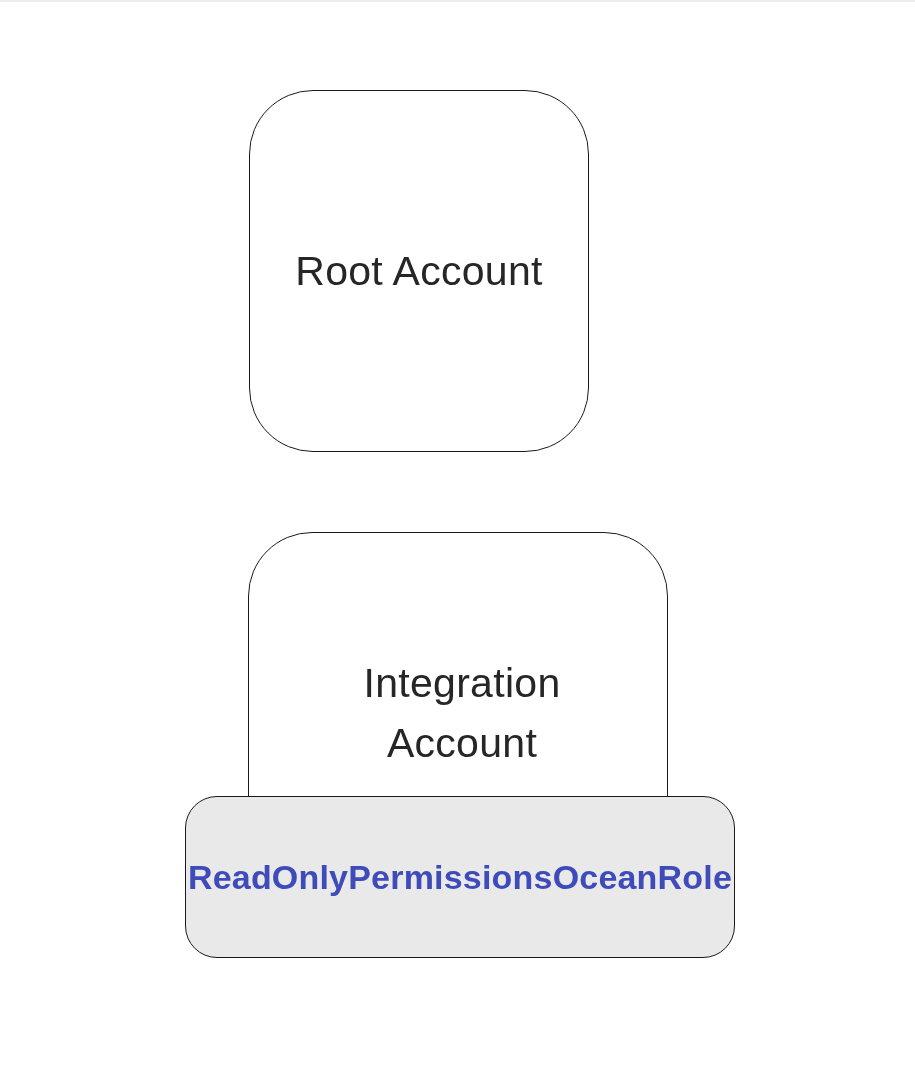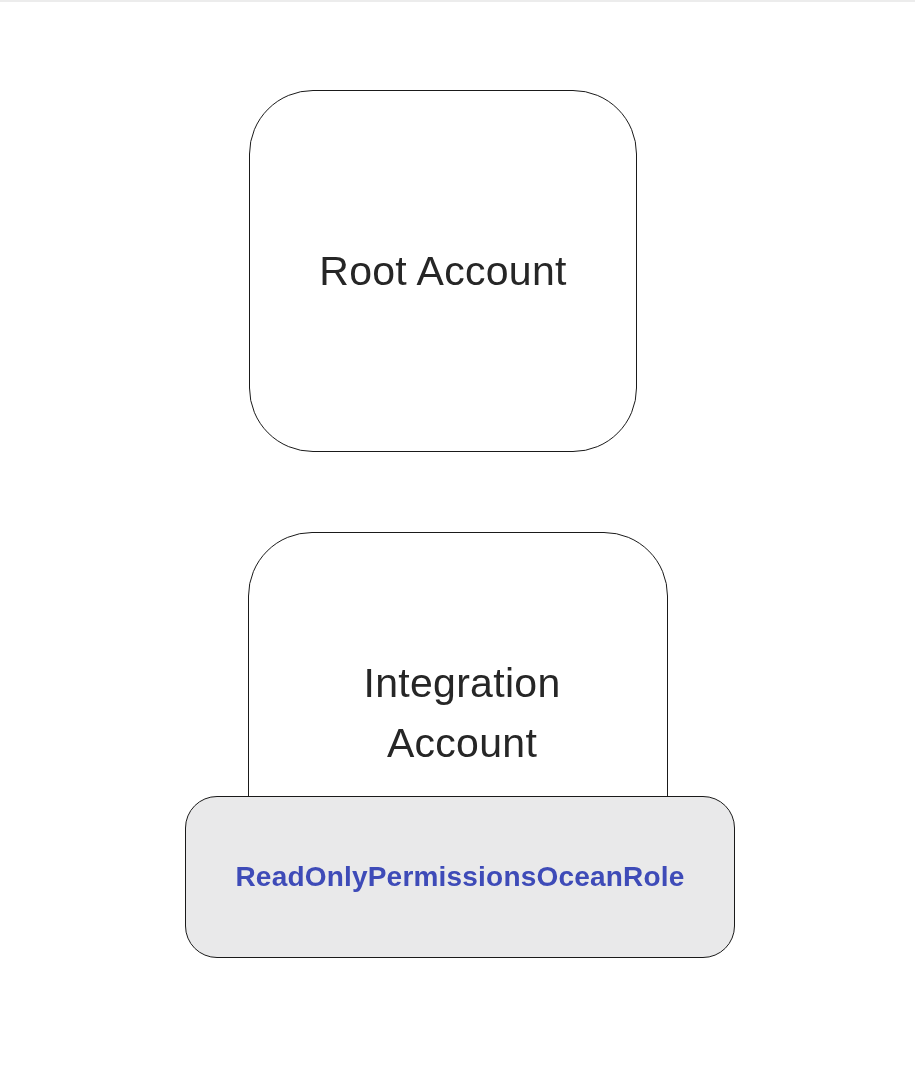"Root Account" .node-root { width: 388px -> 340px }
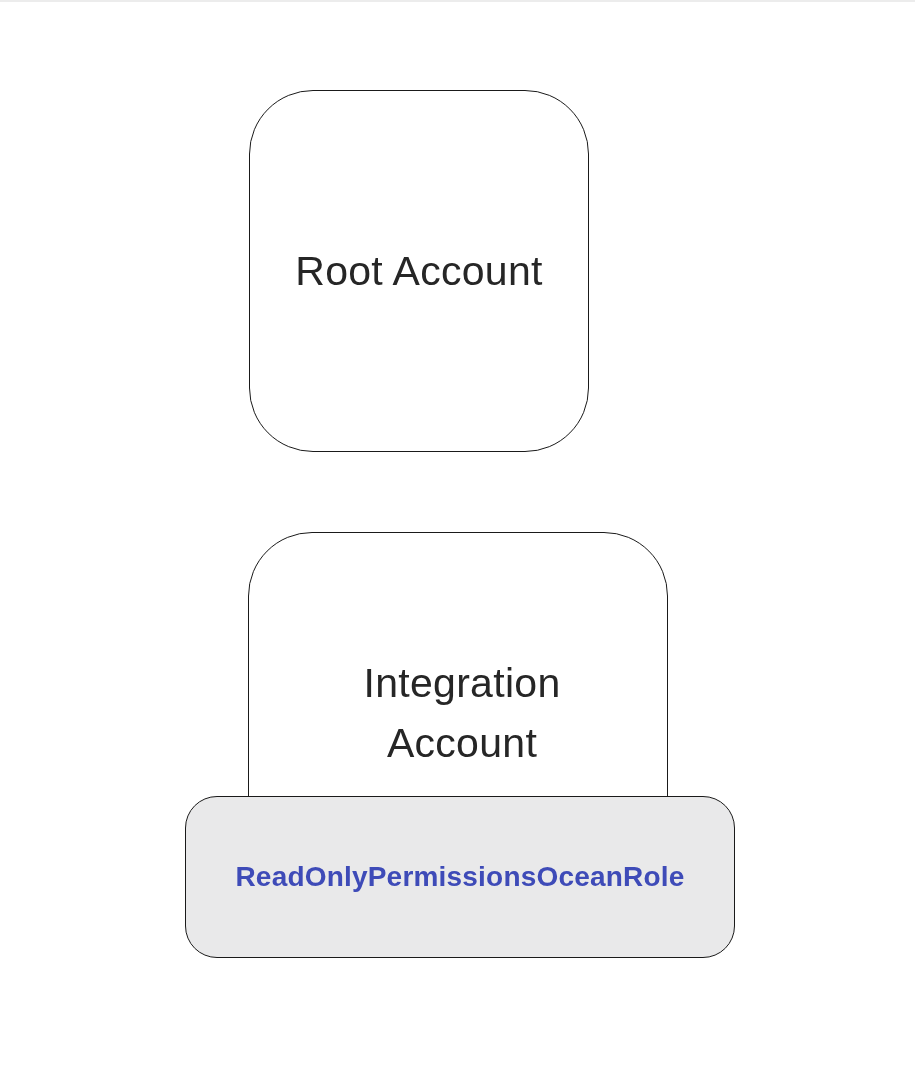"ReadOnlyPermissionsOceanRole" .role-title { font-size: 28px -> 34px }
